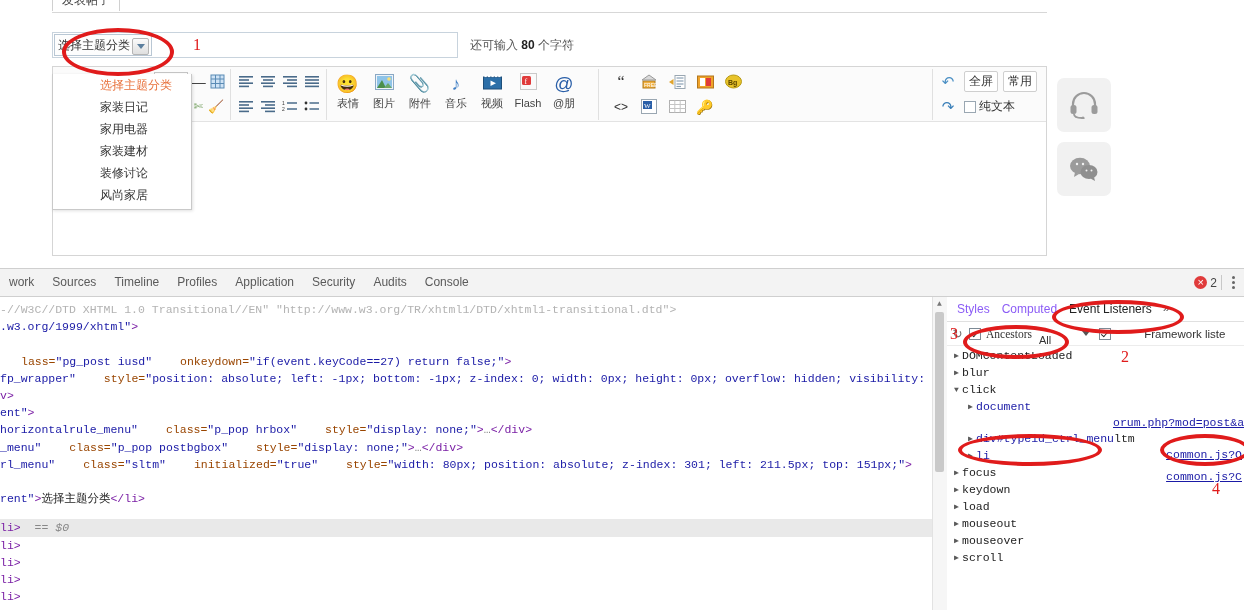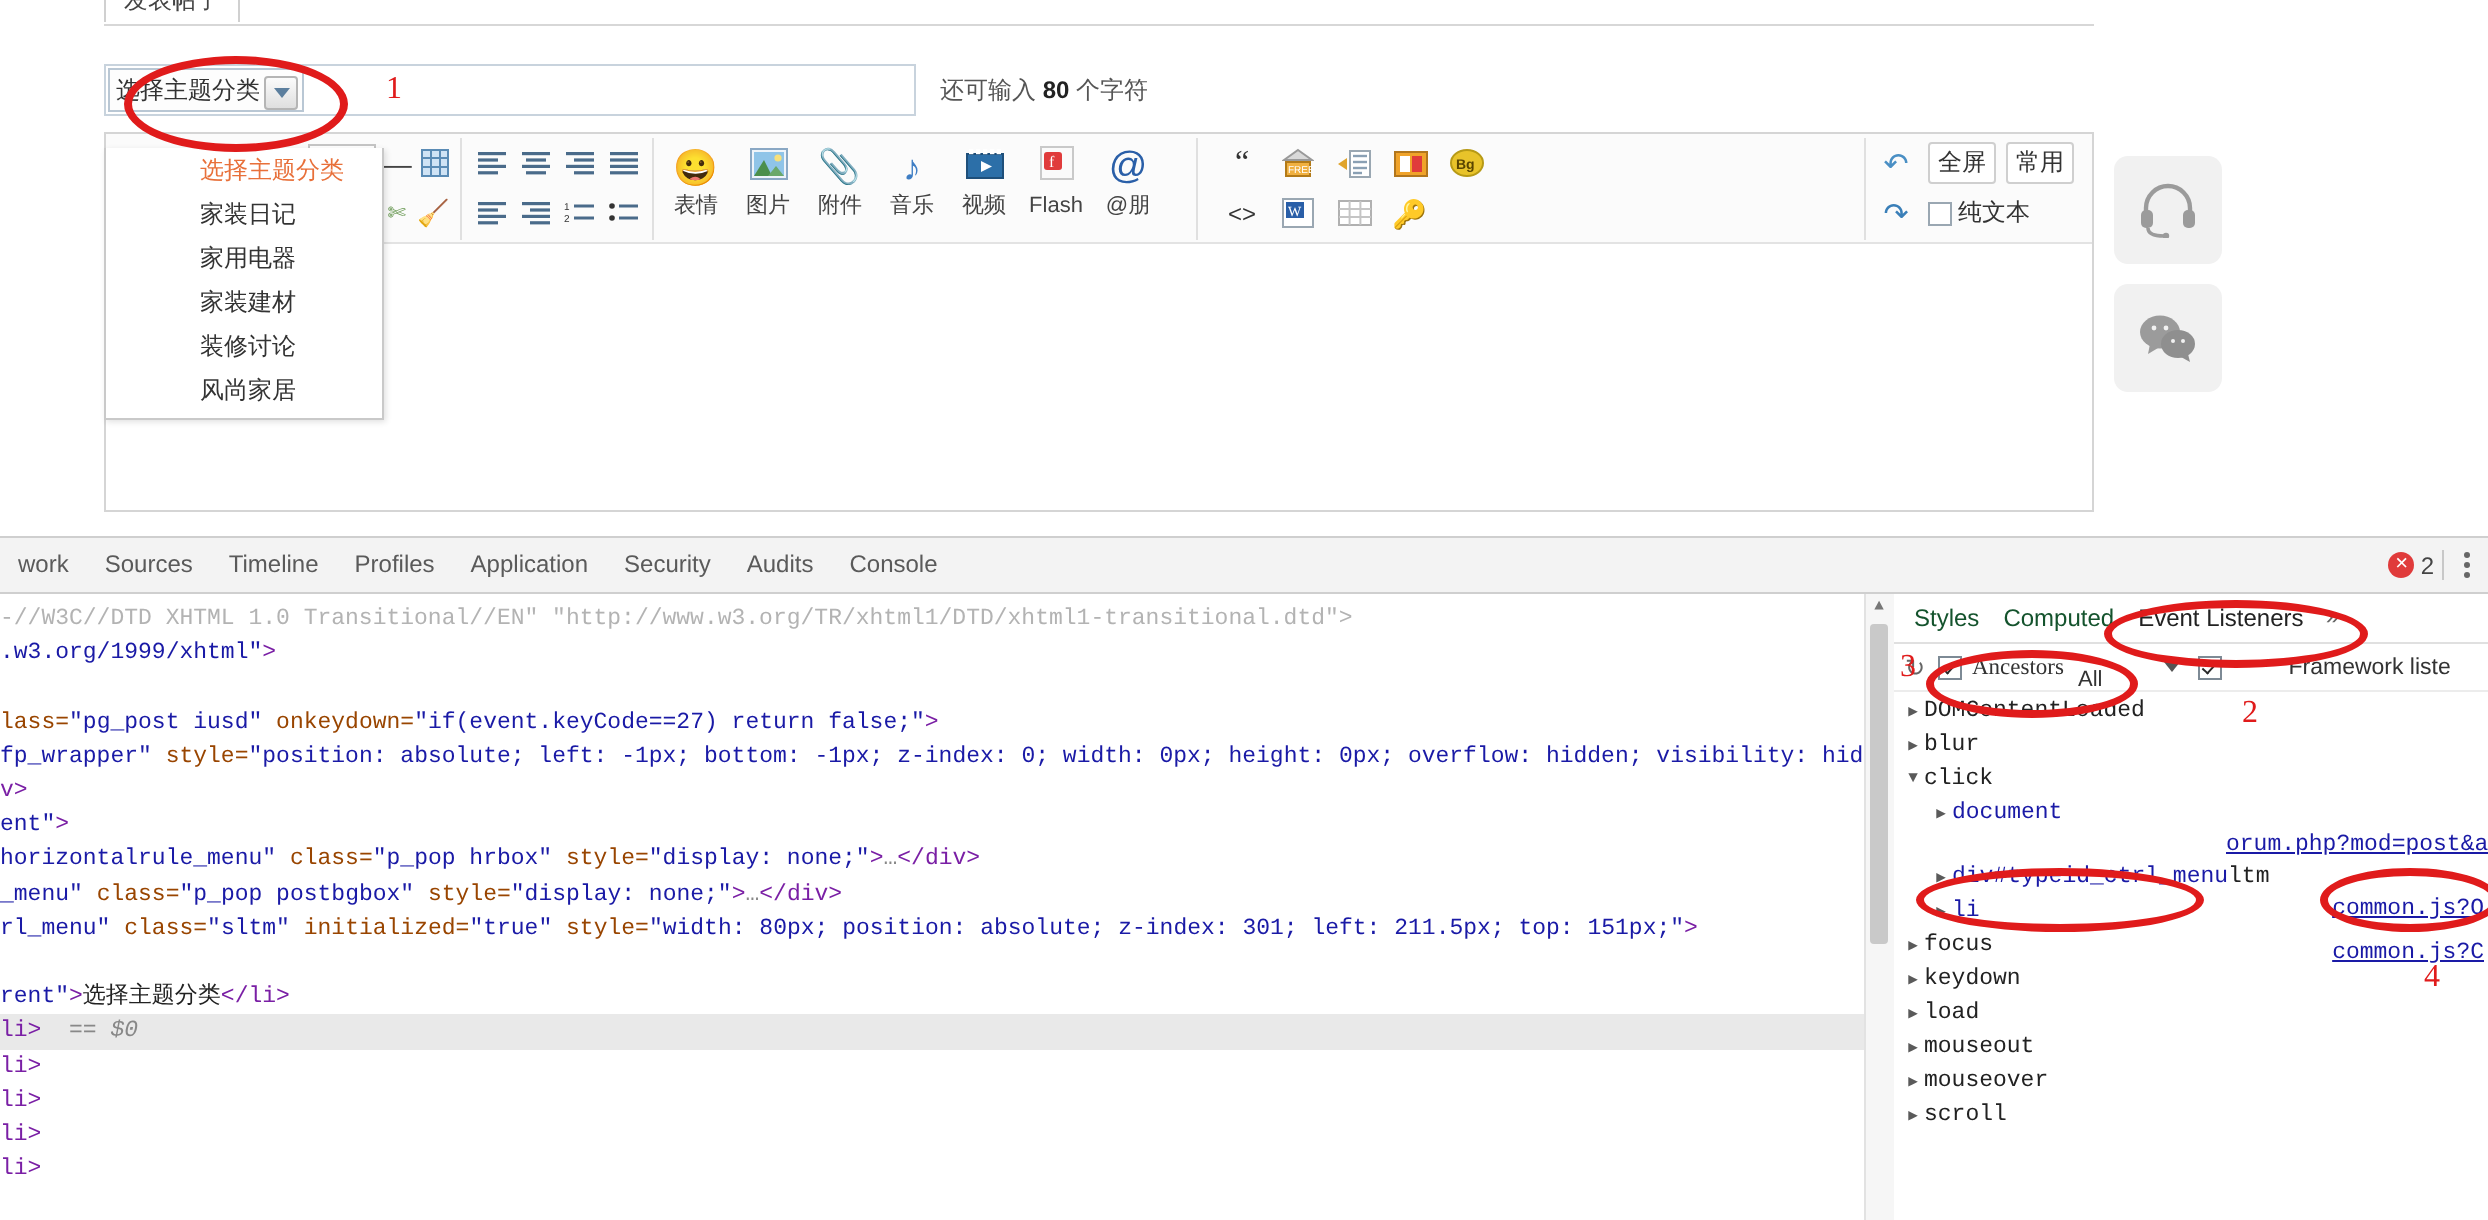"Styles" .side-tab { color: #14532d -> #8b5cf6 }
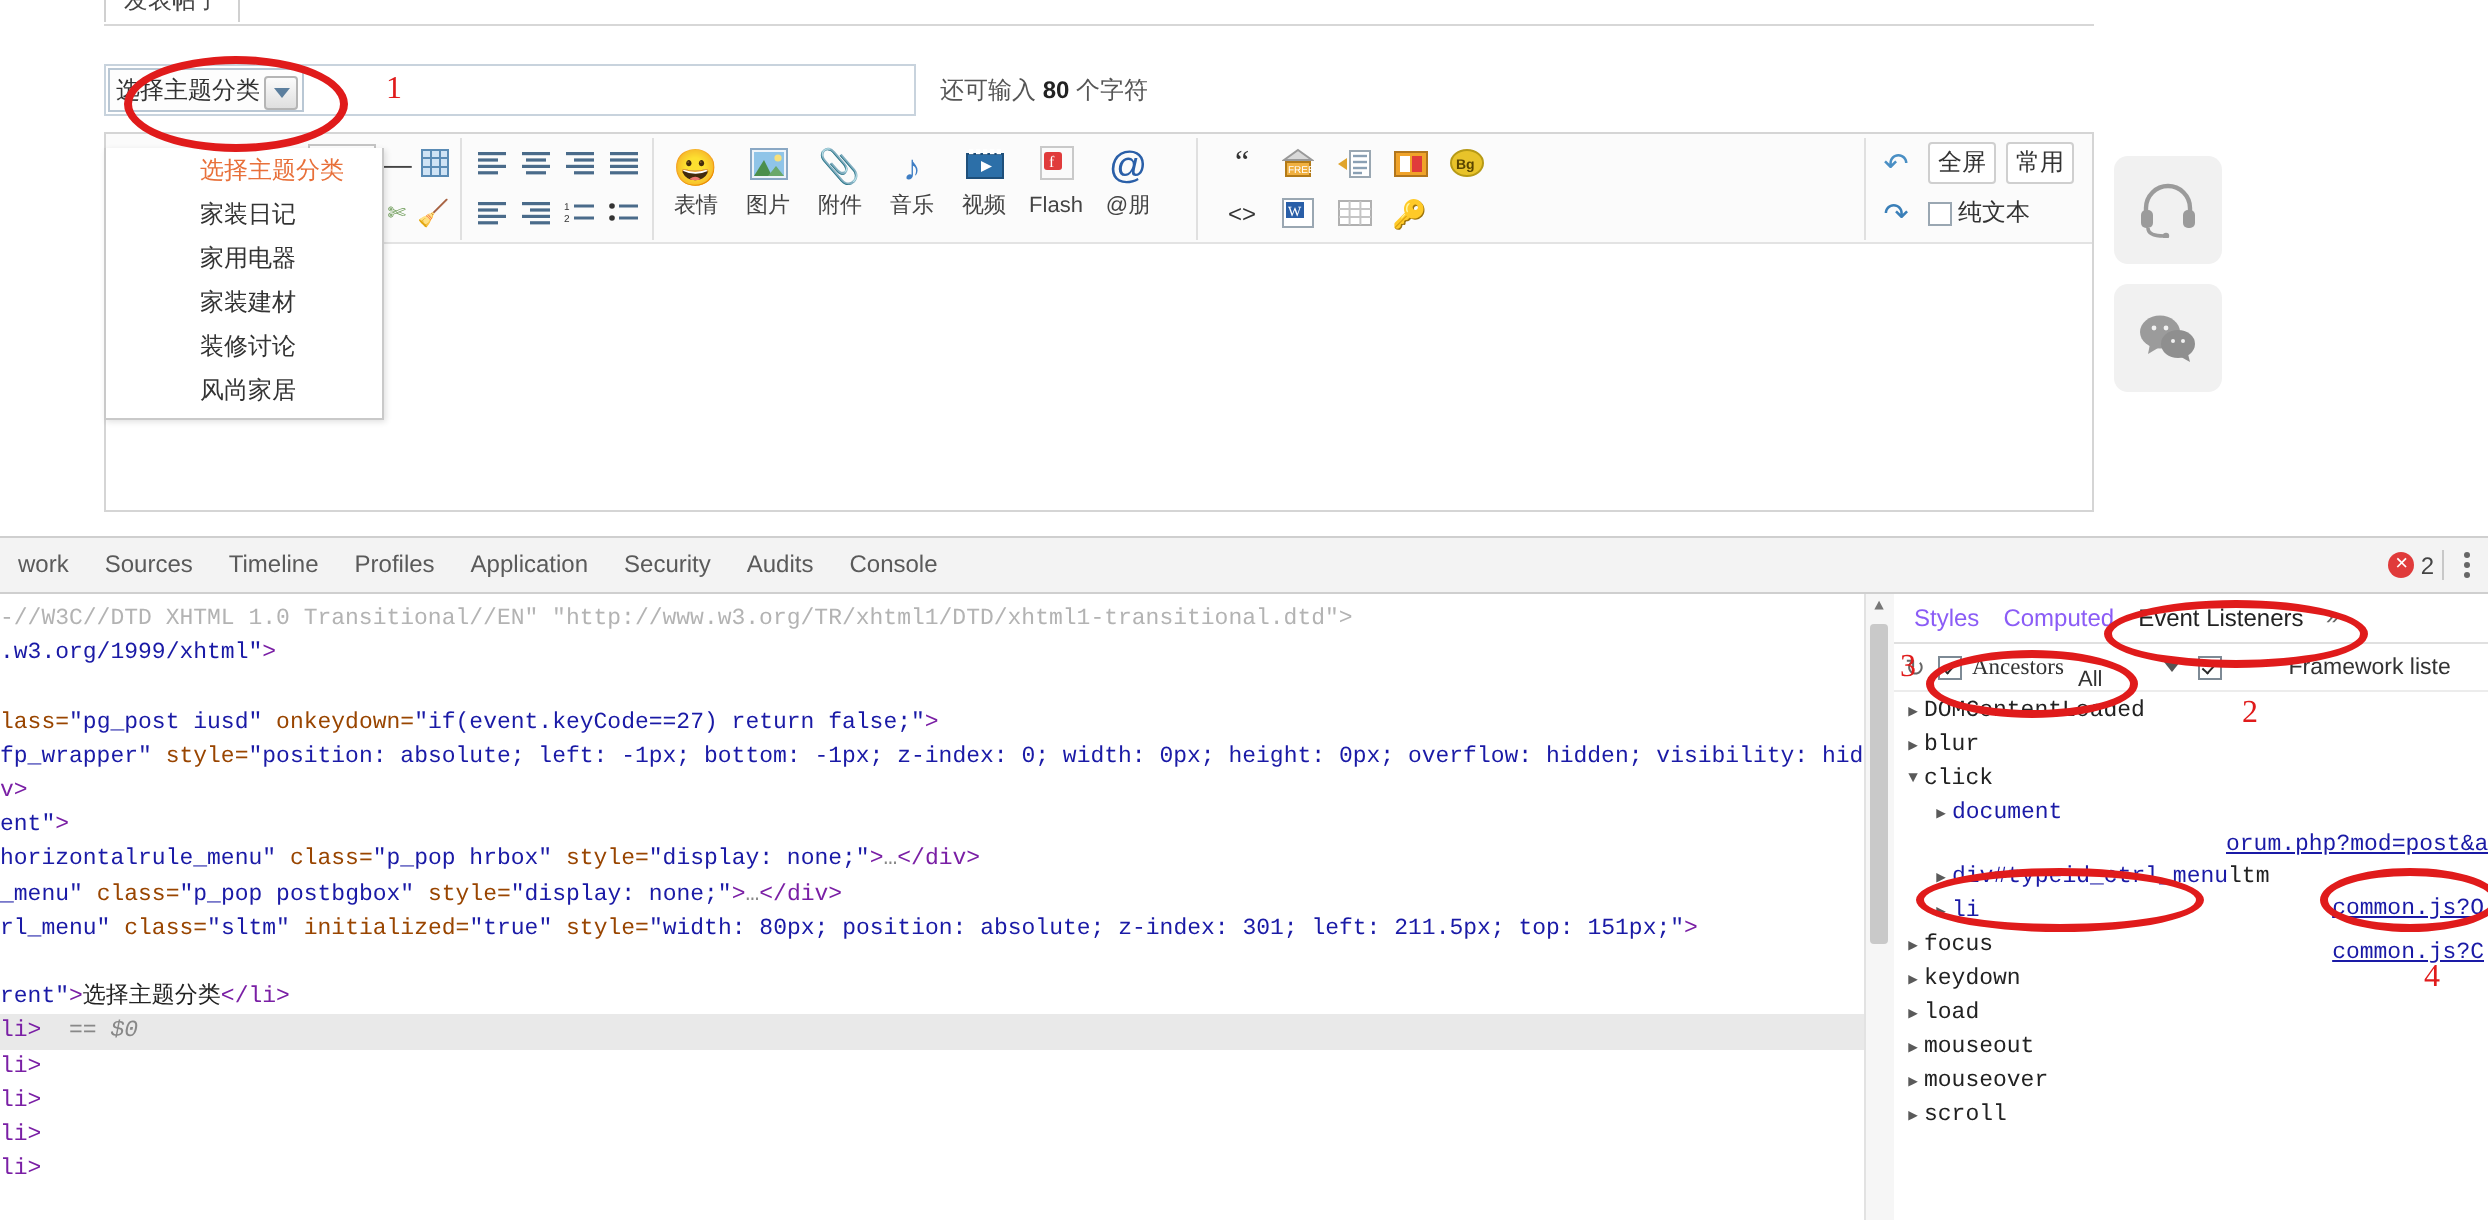"lass=" .tk-attr { padding-left: none -> 21px }
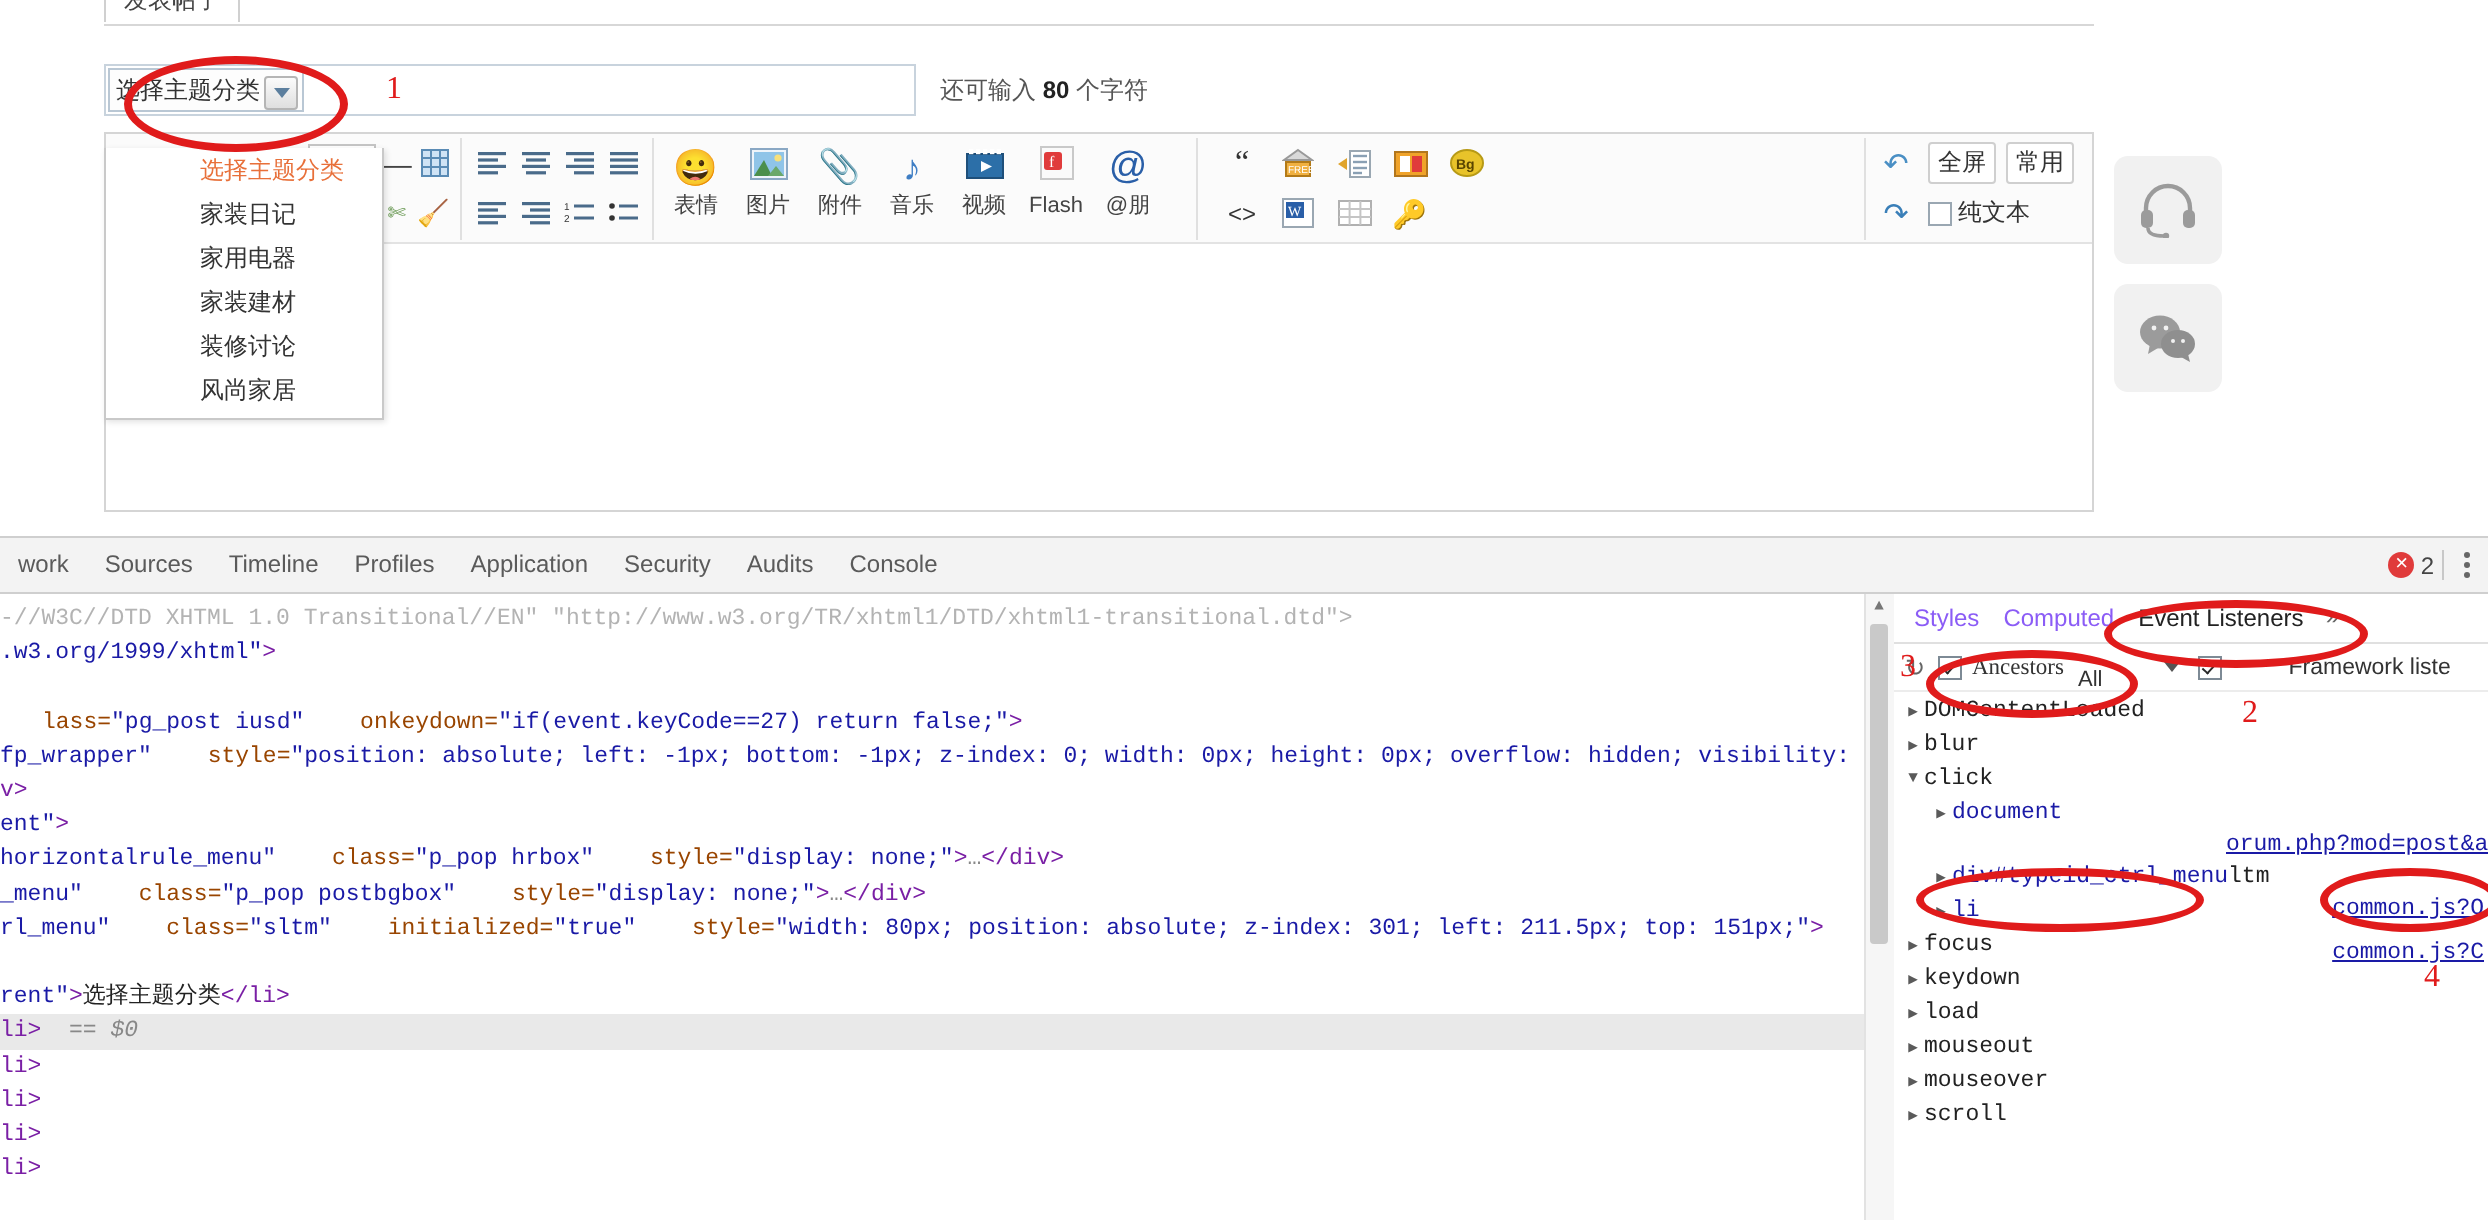"li> == $0" .code-line.sel { margin-top: none -> 12px }
